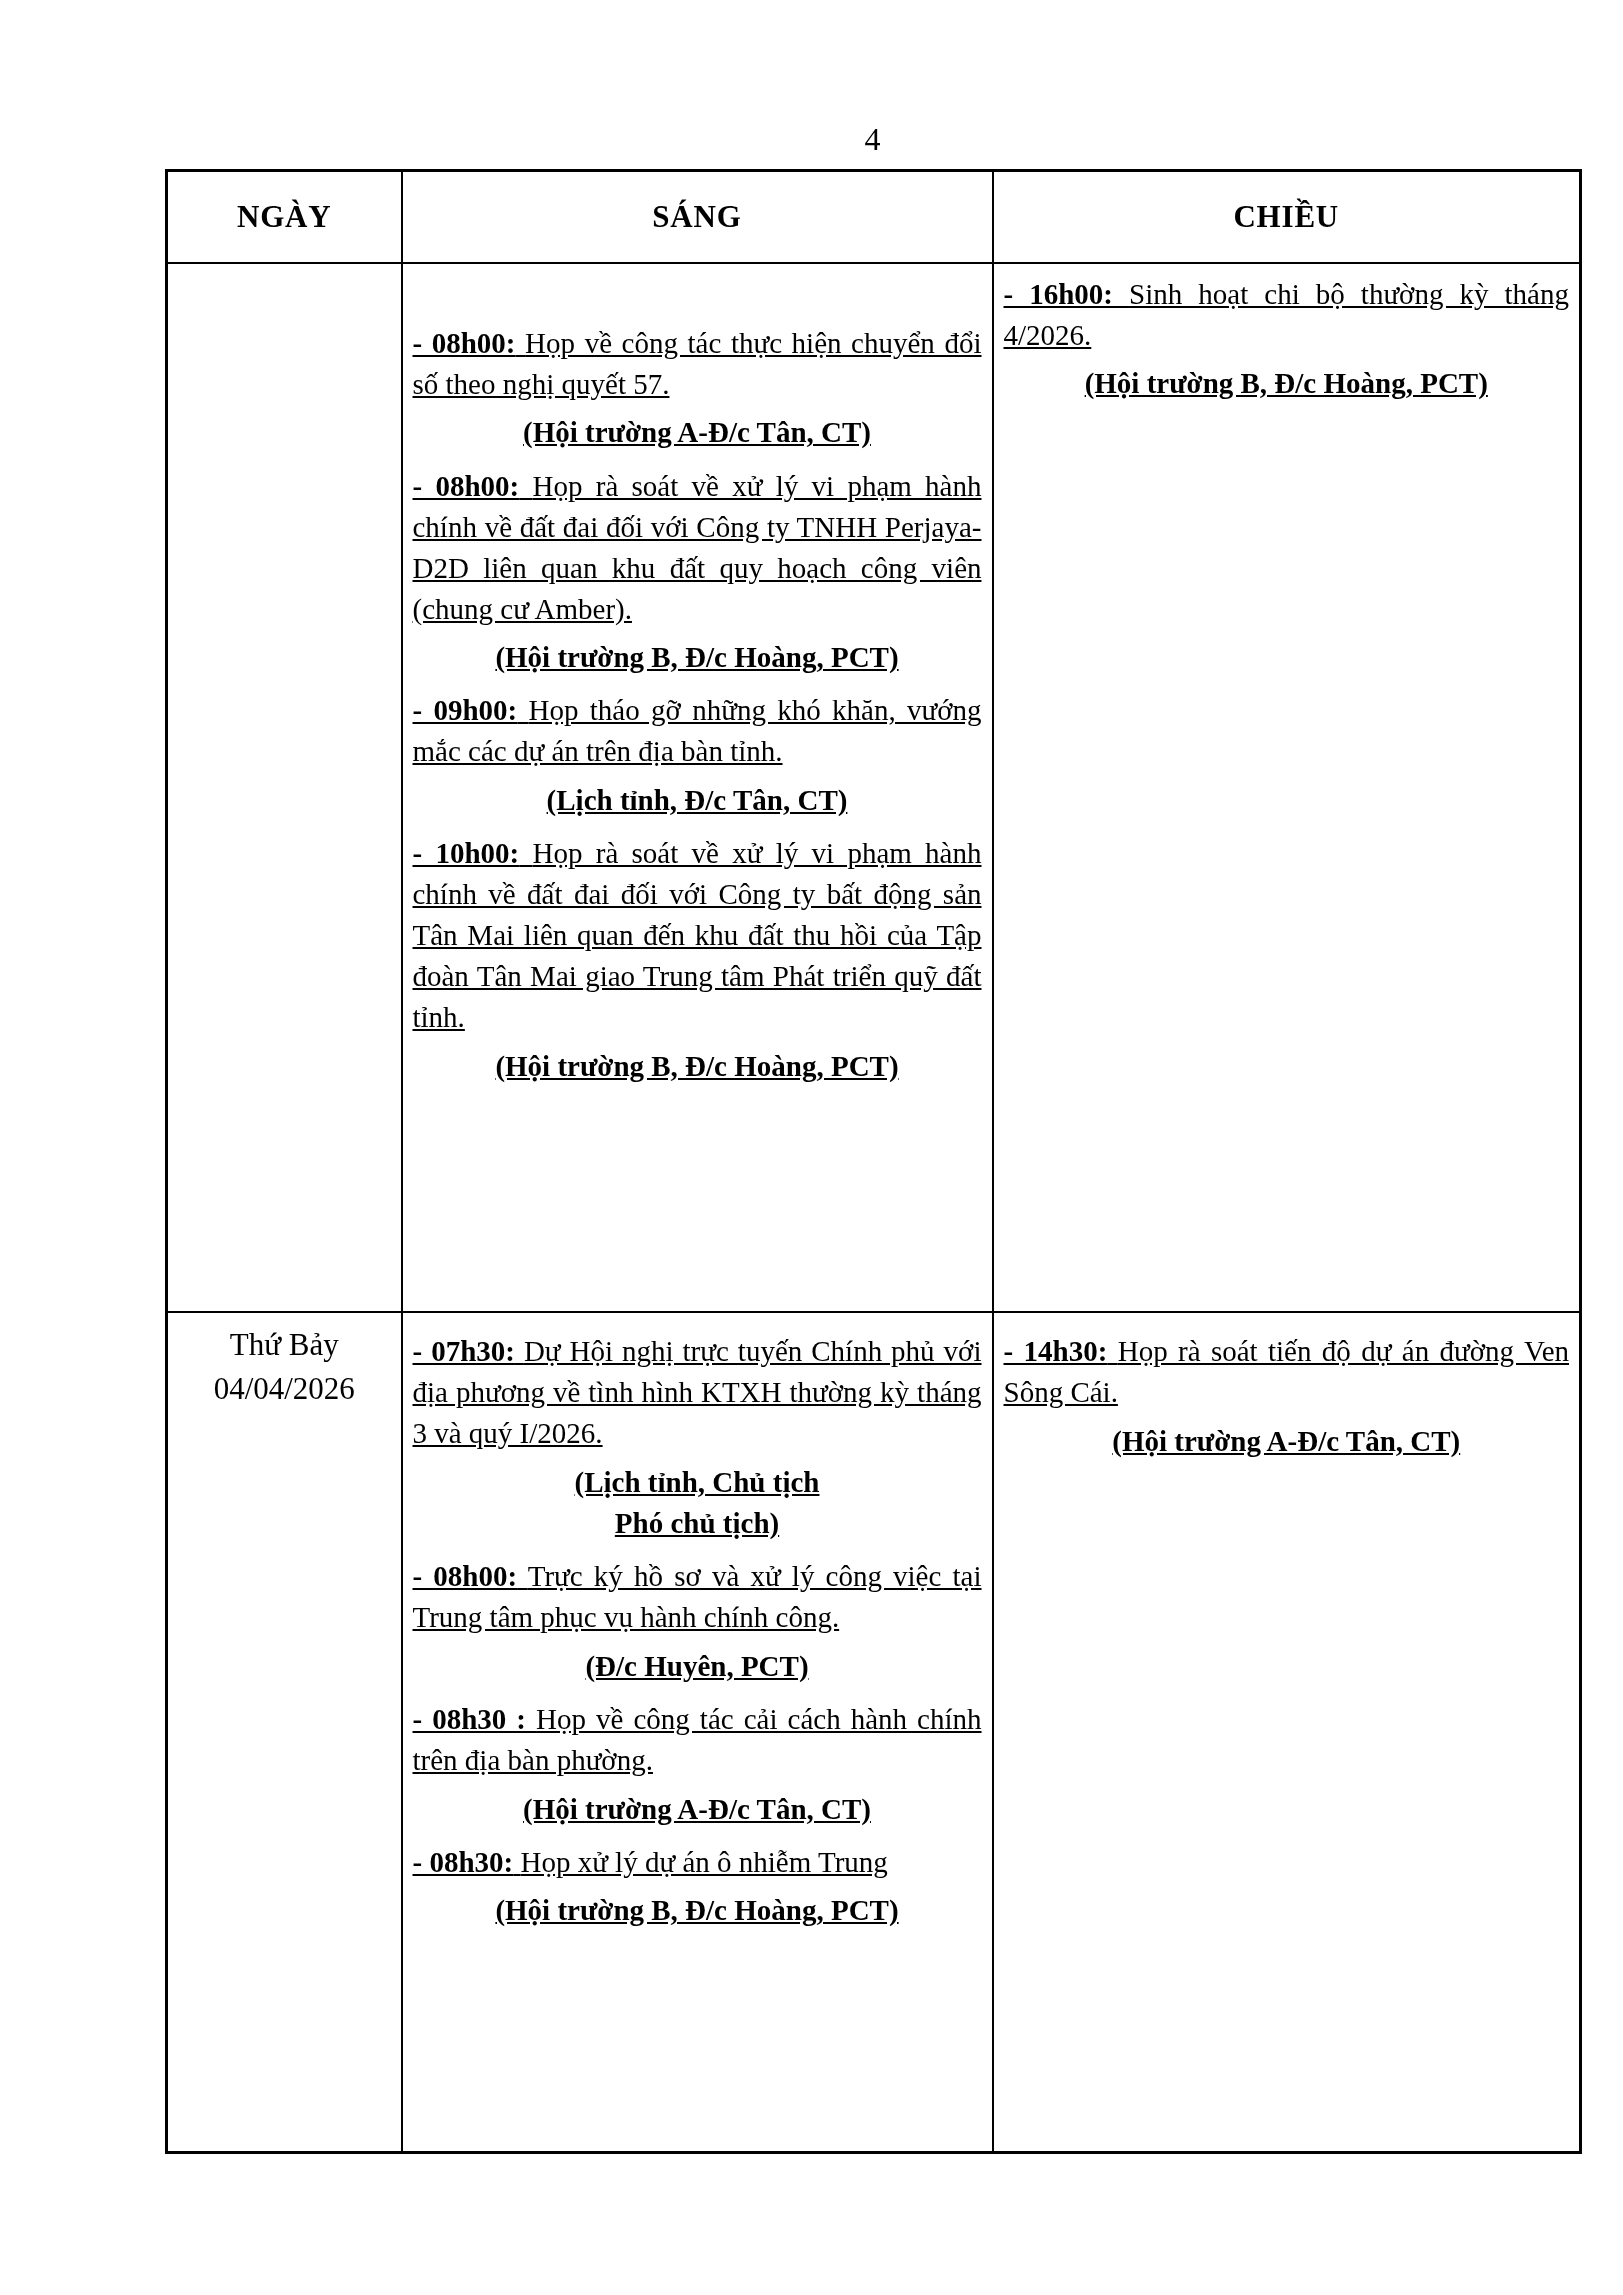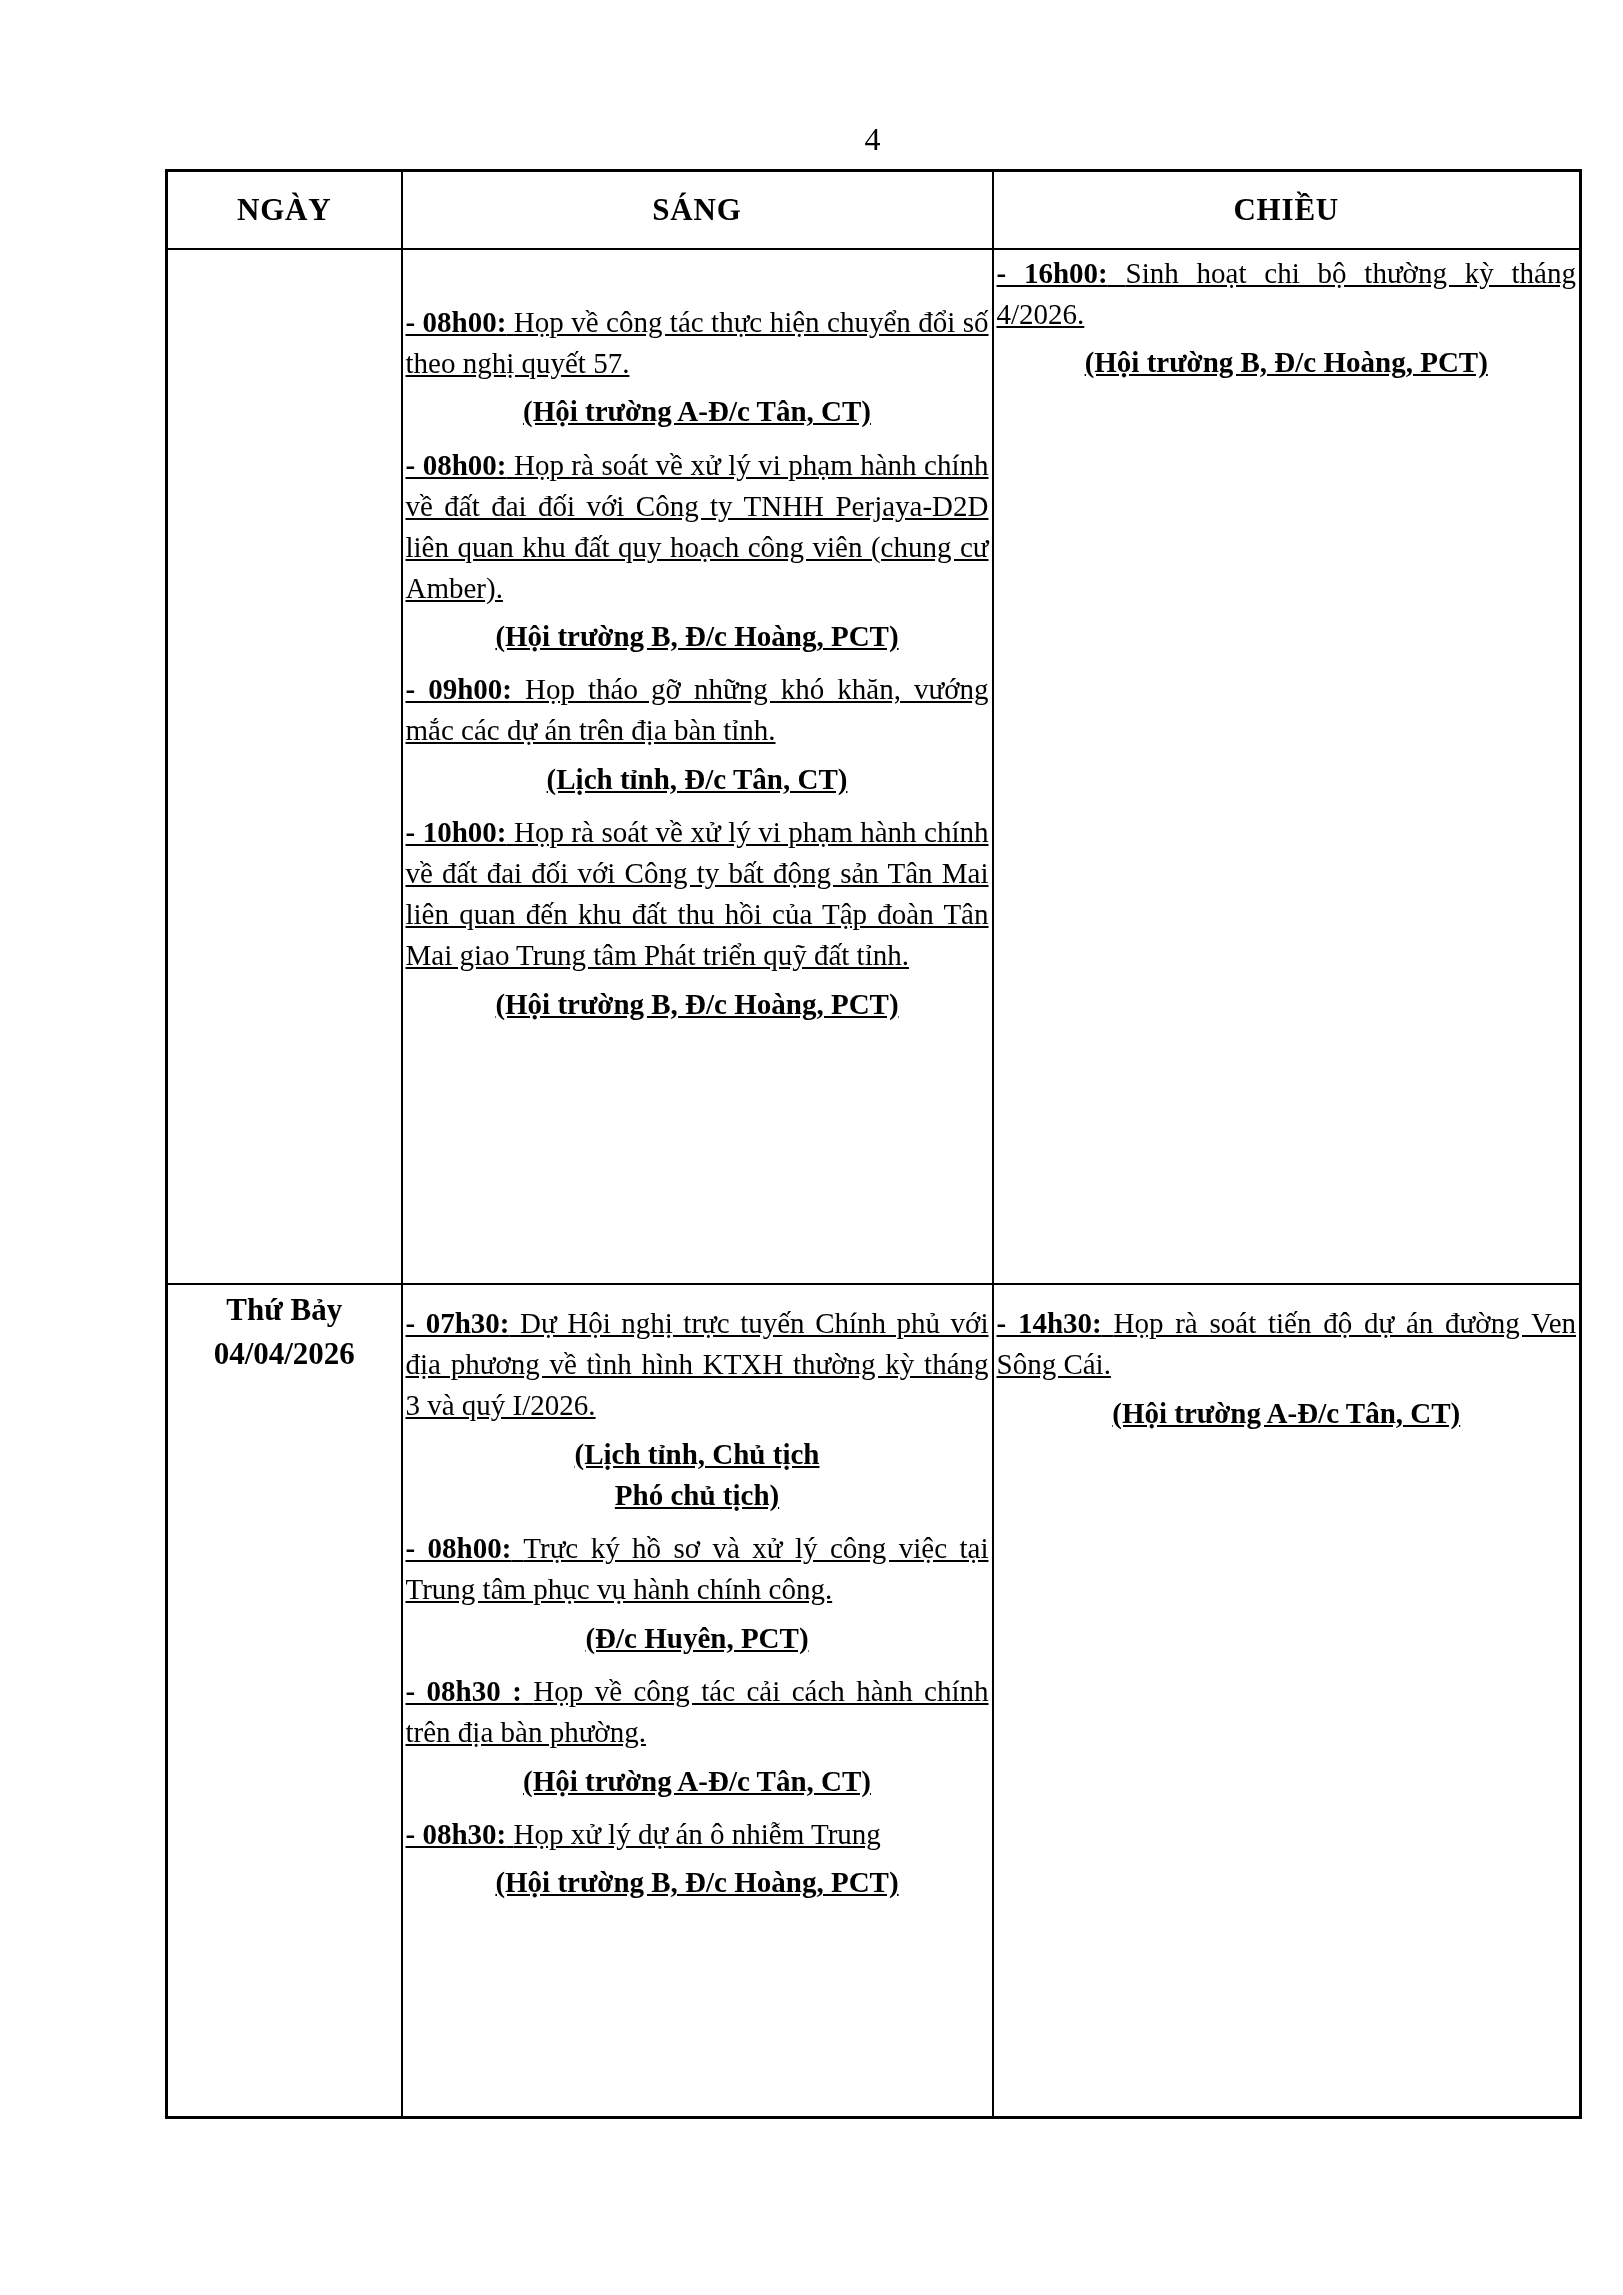"NGÀY" table.schedule th, table.schedule td { padding: 3px -> 10px }
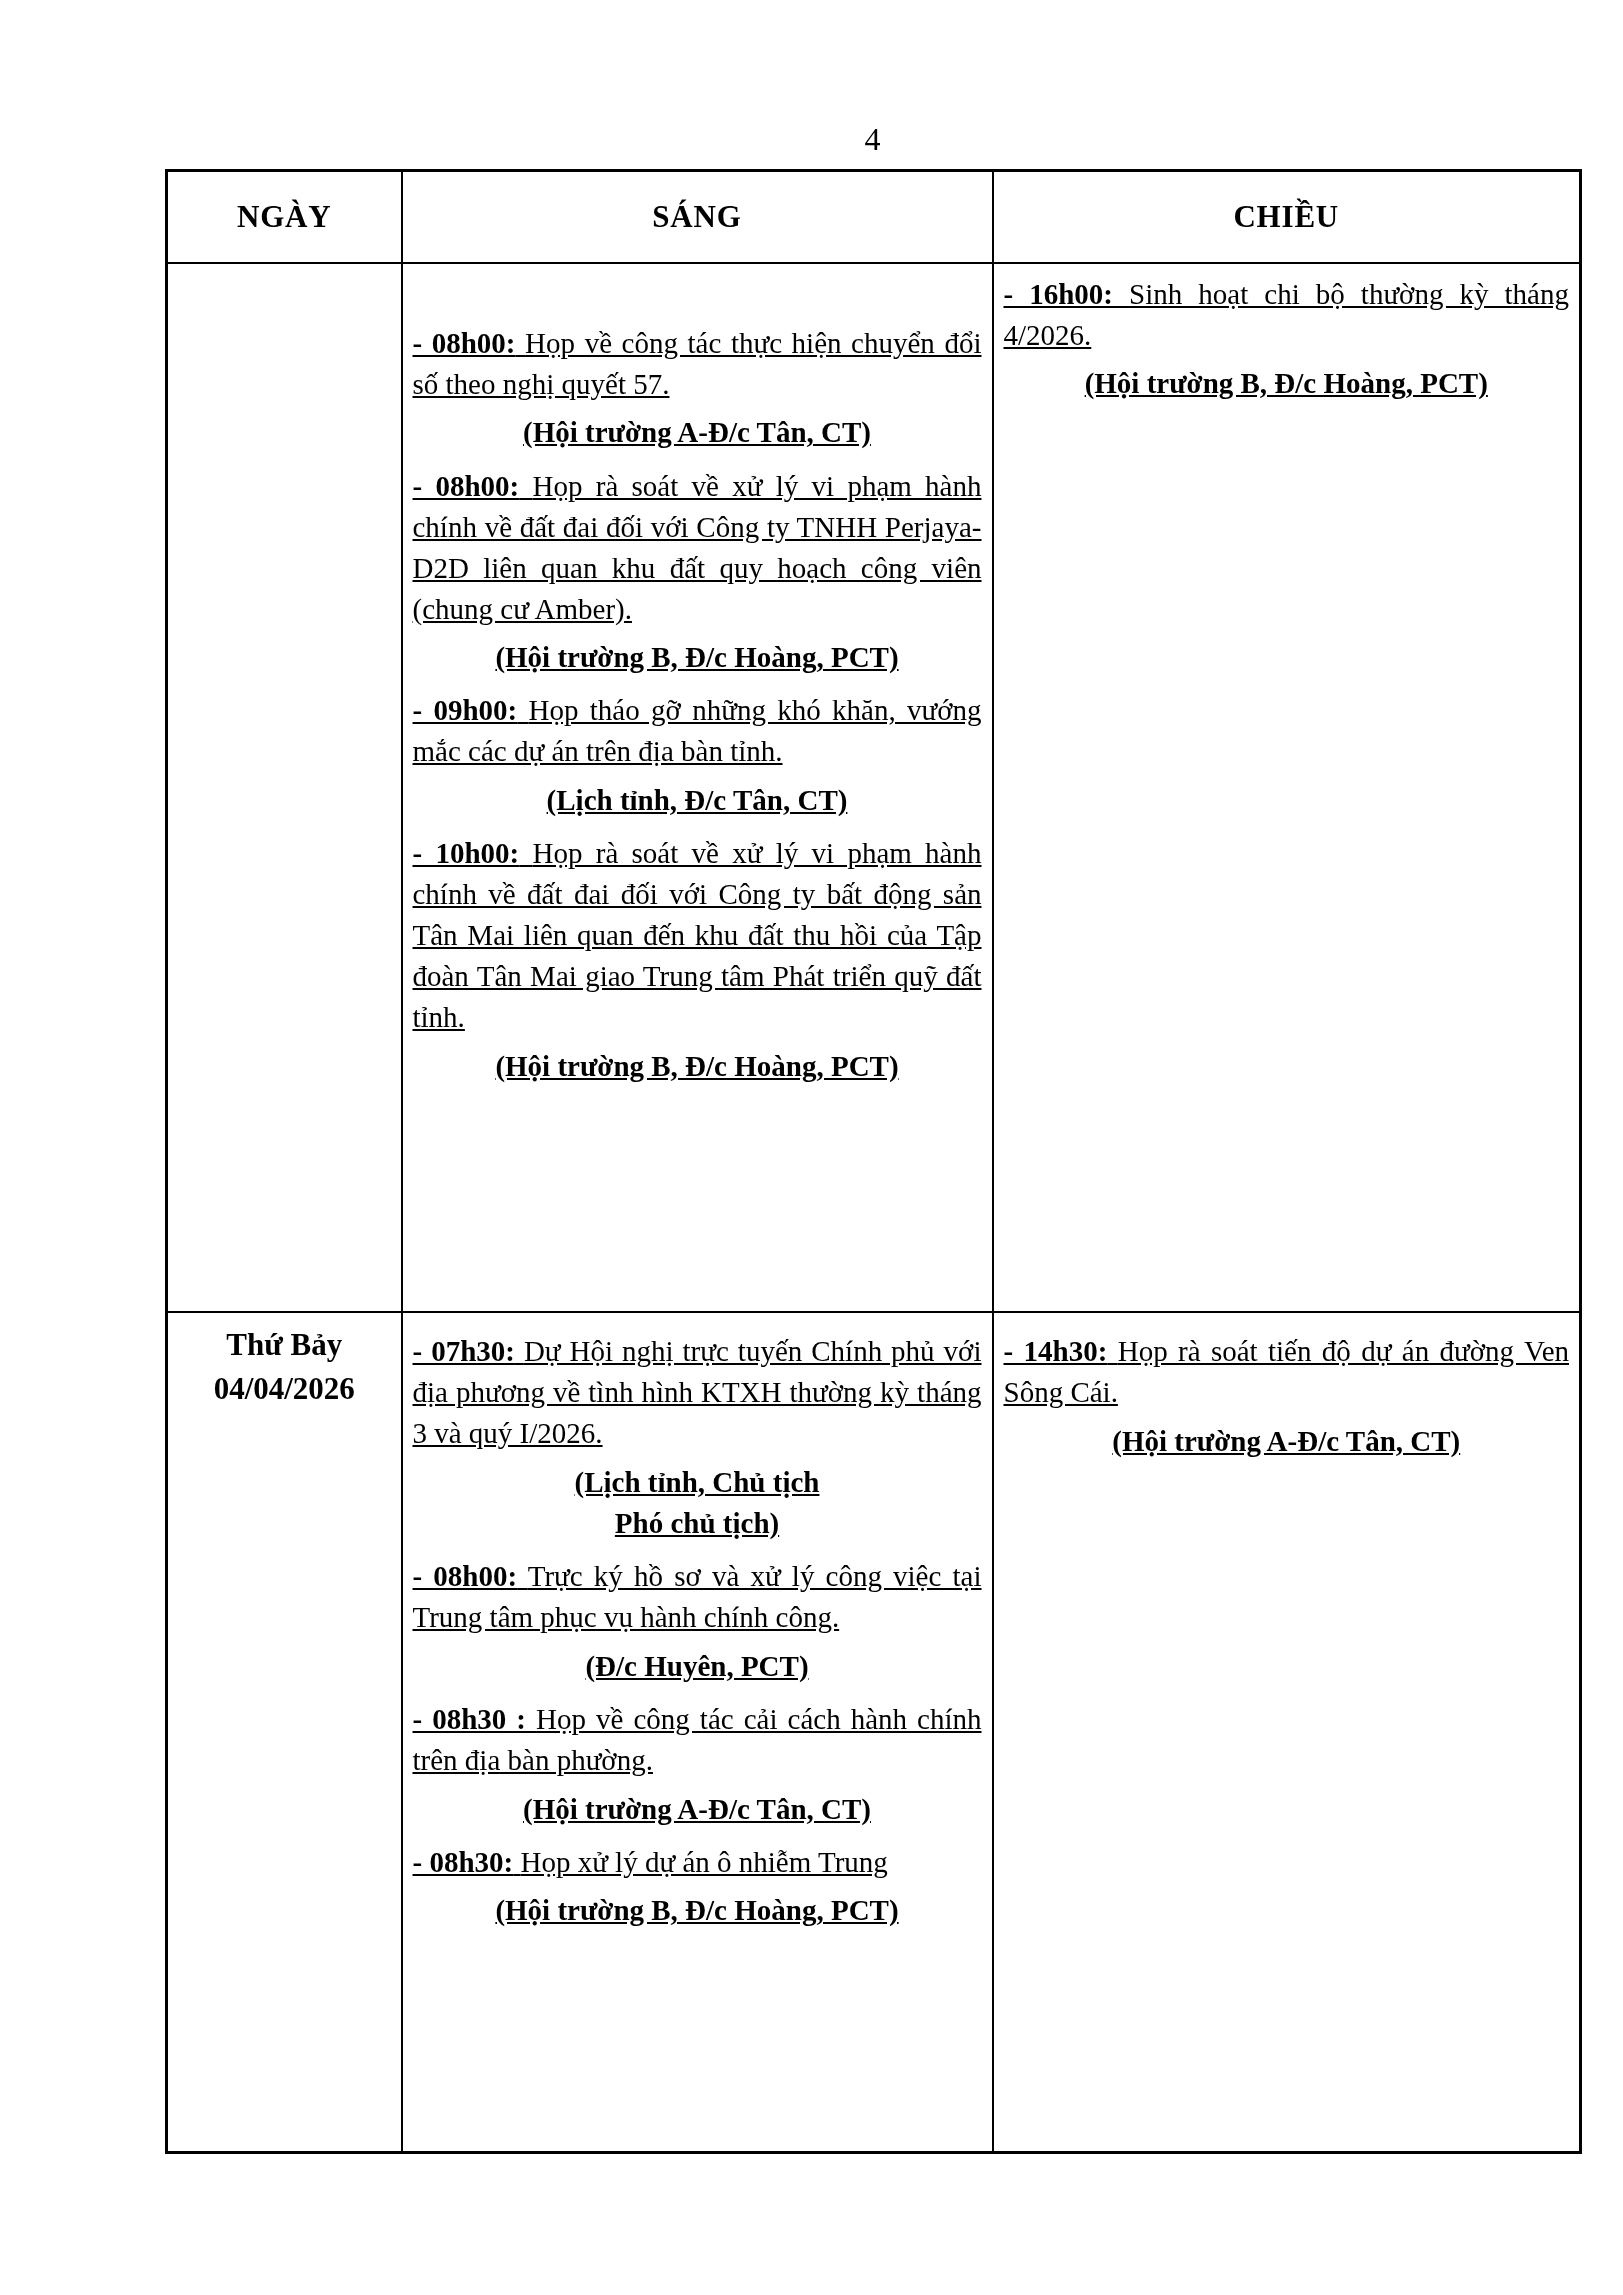"Thứ Bảy" td.date-cell { font-weight: bold -> normal }
